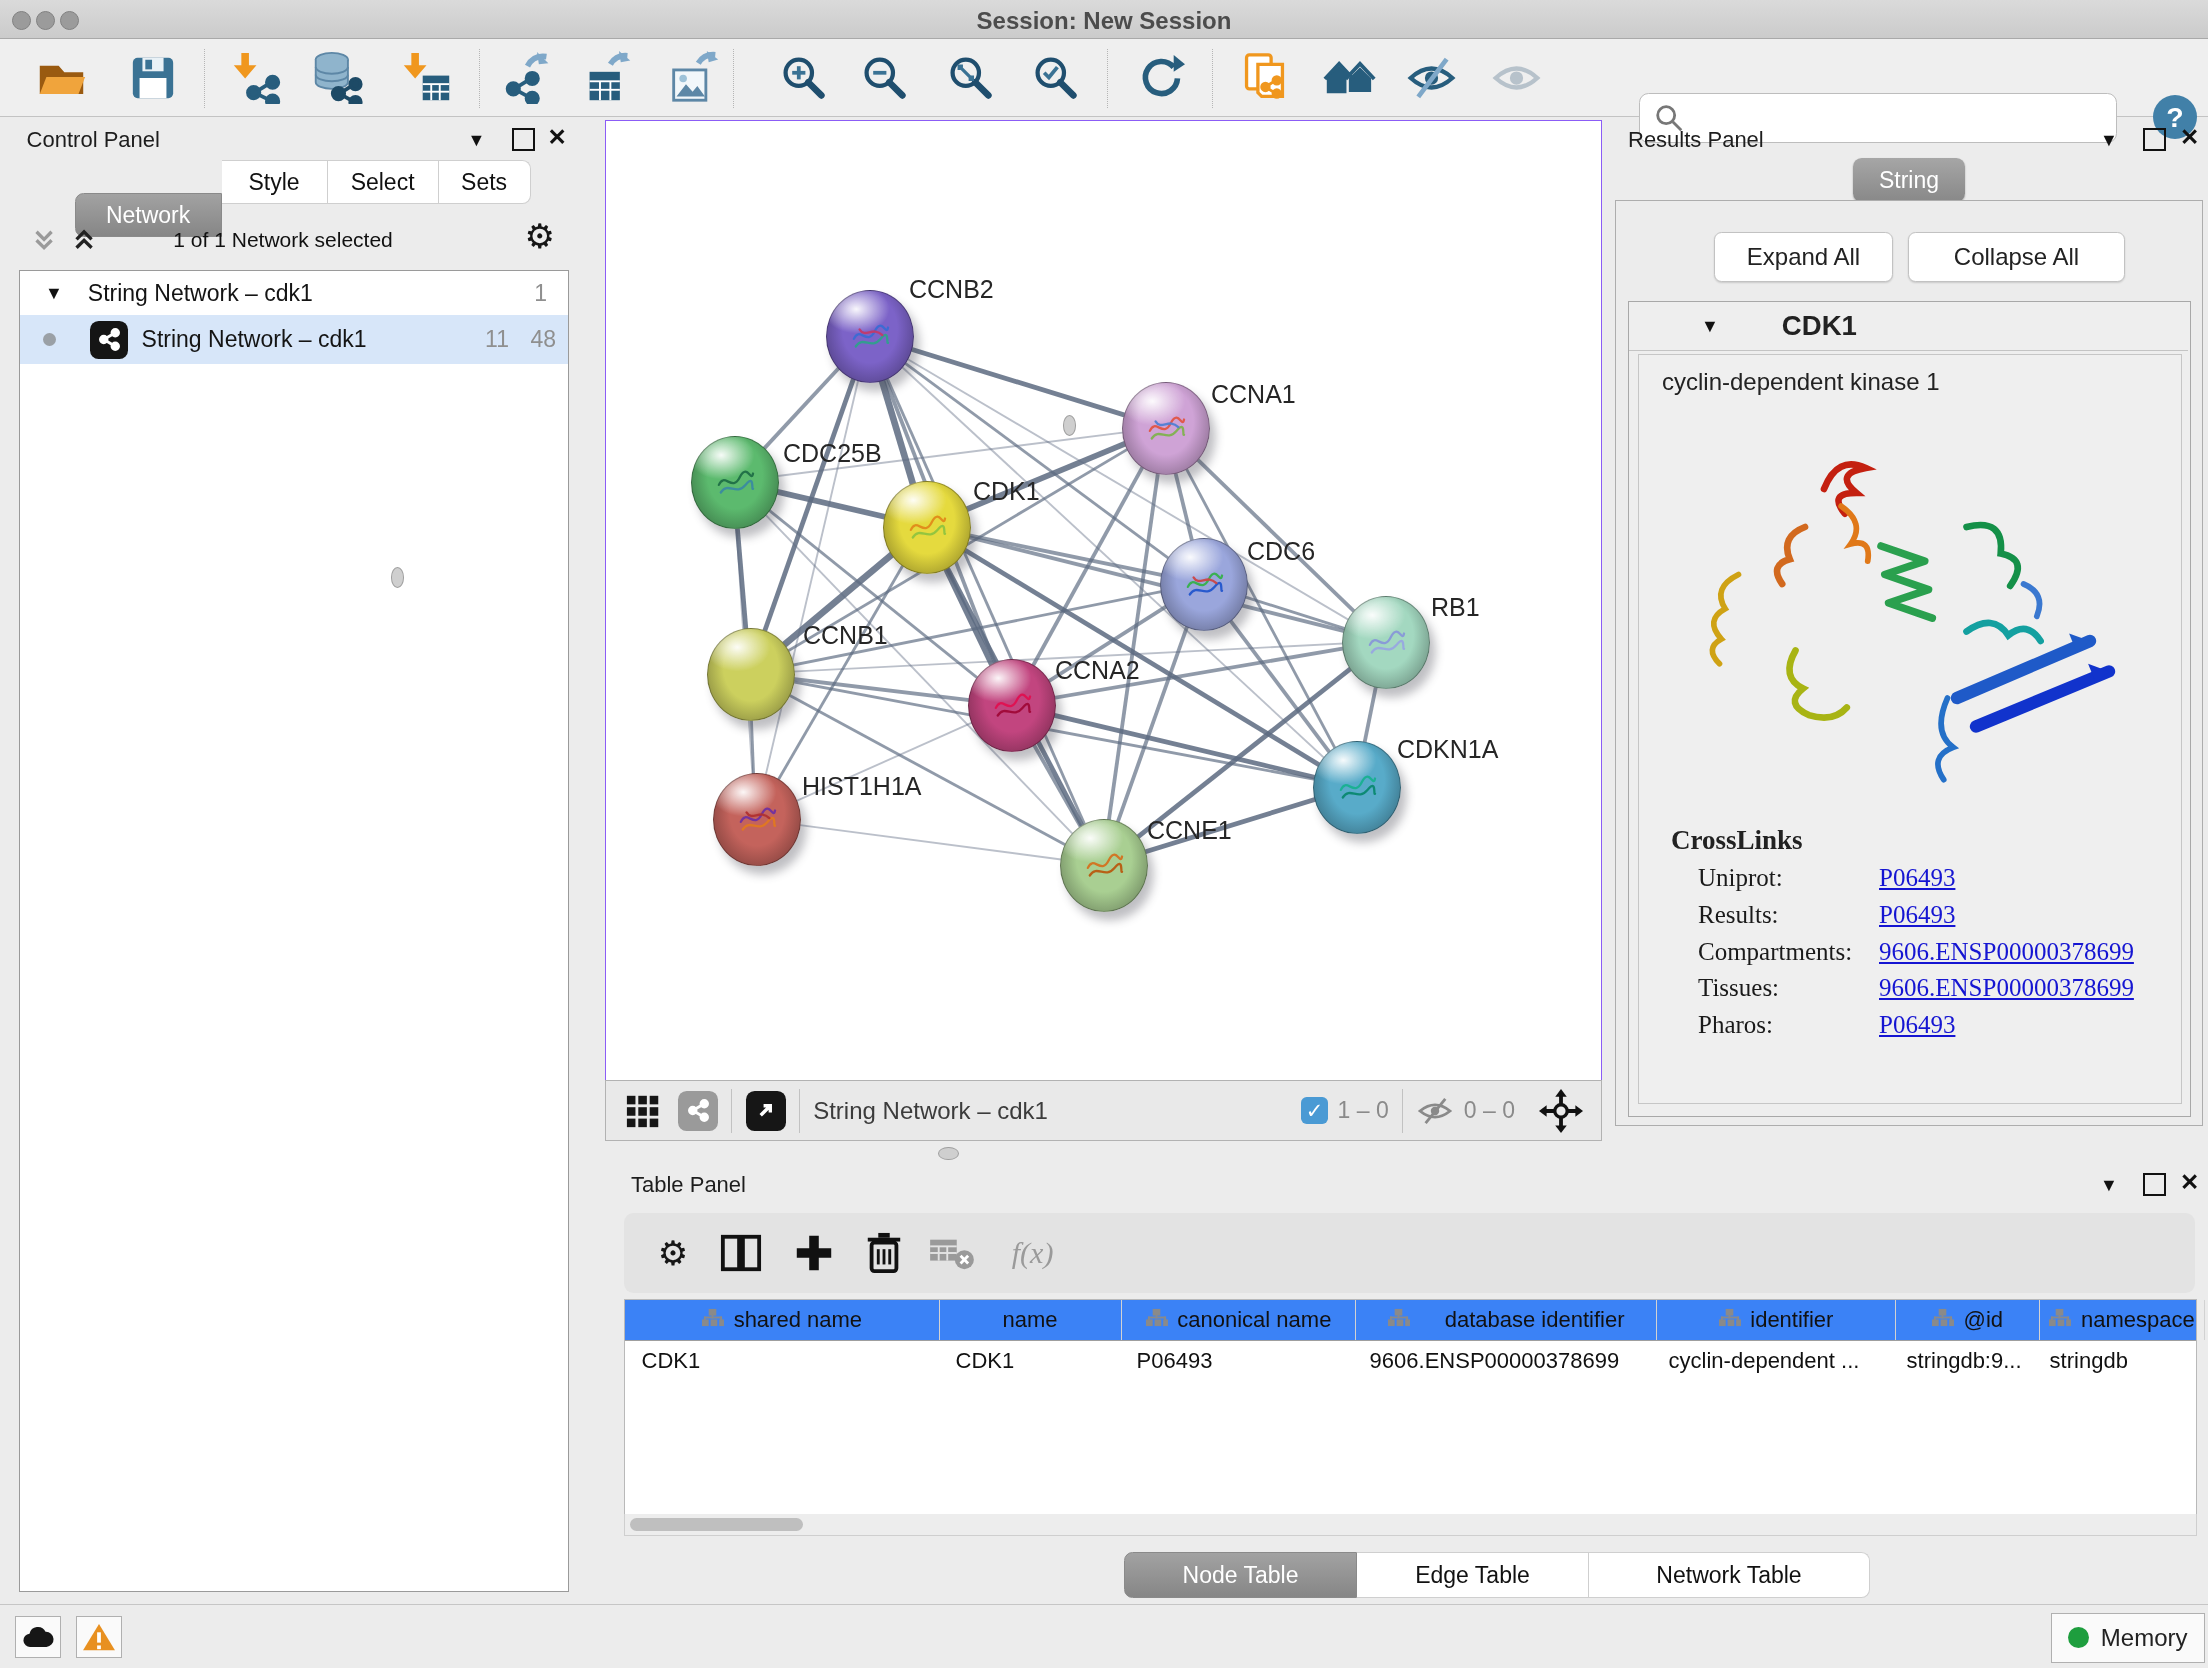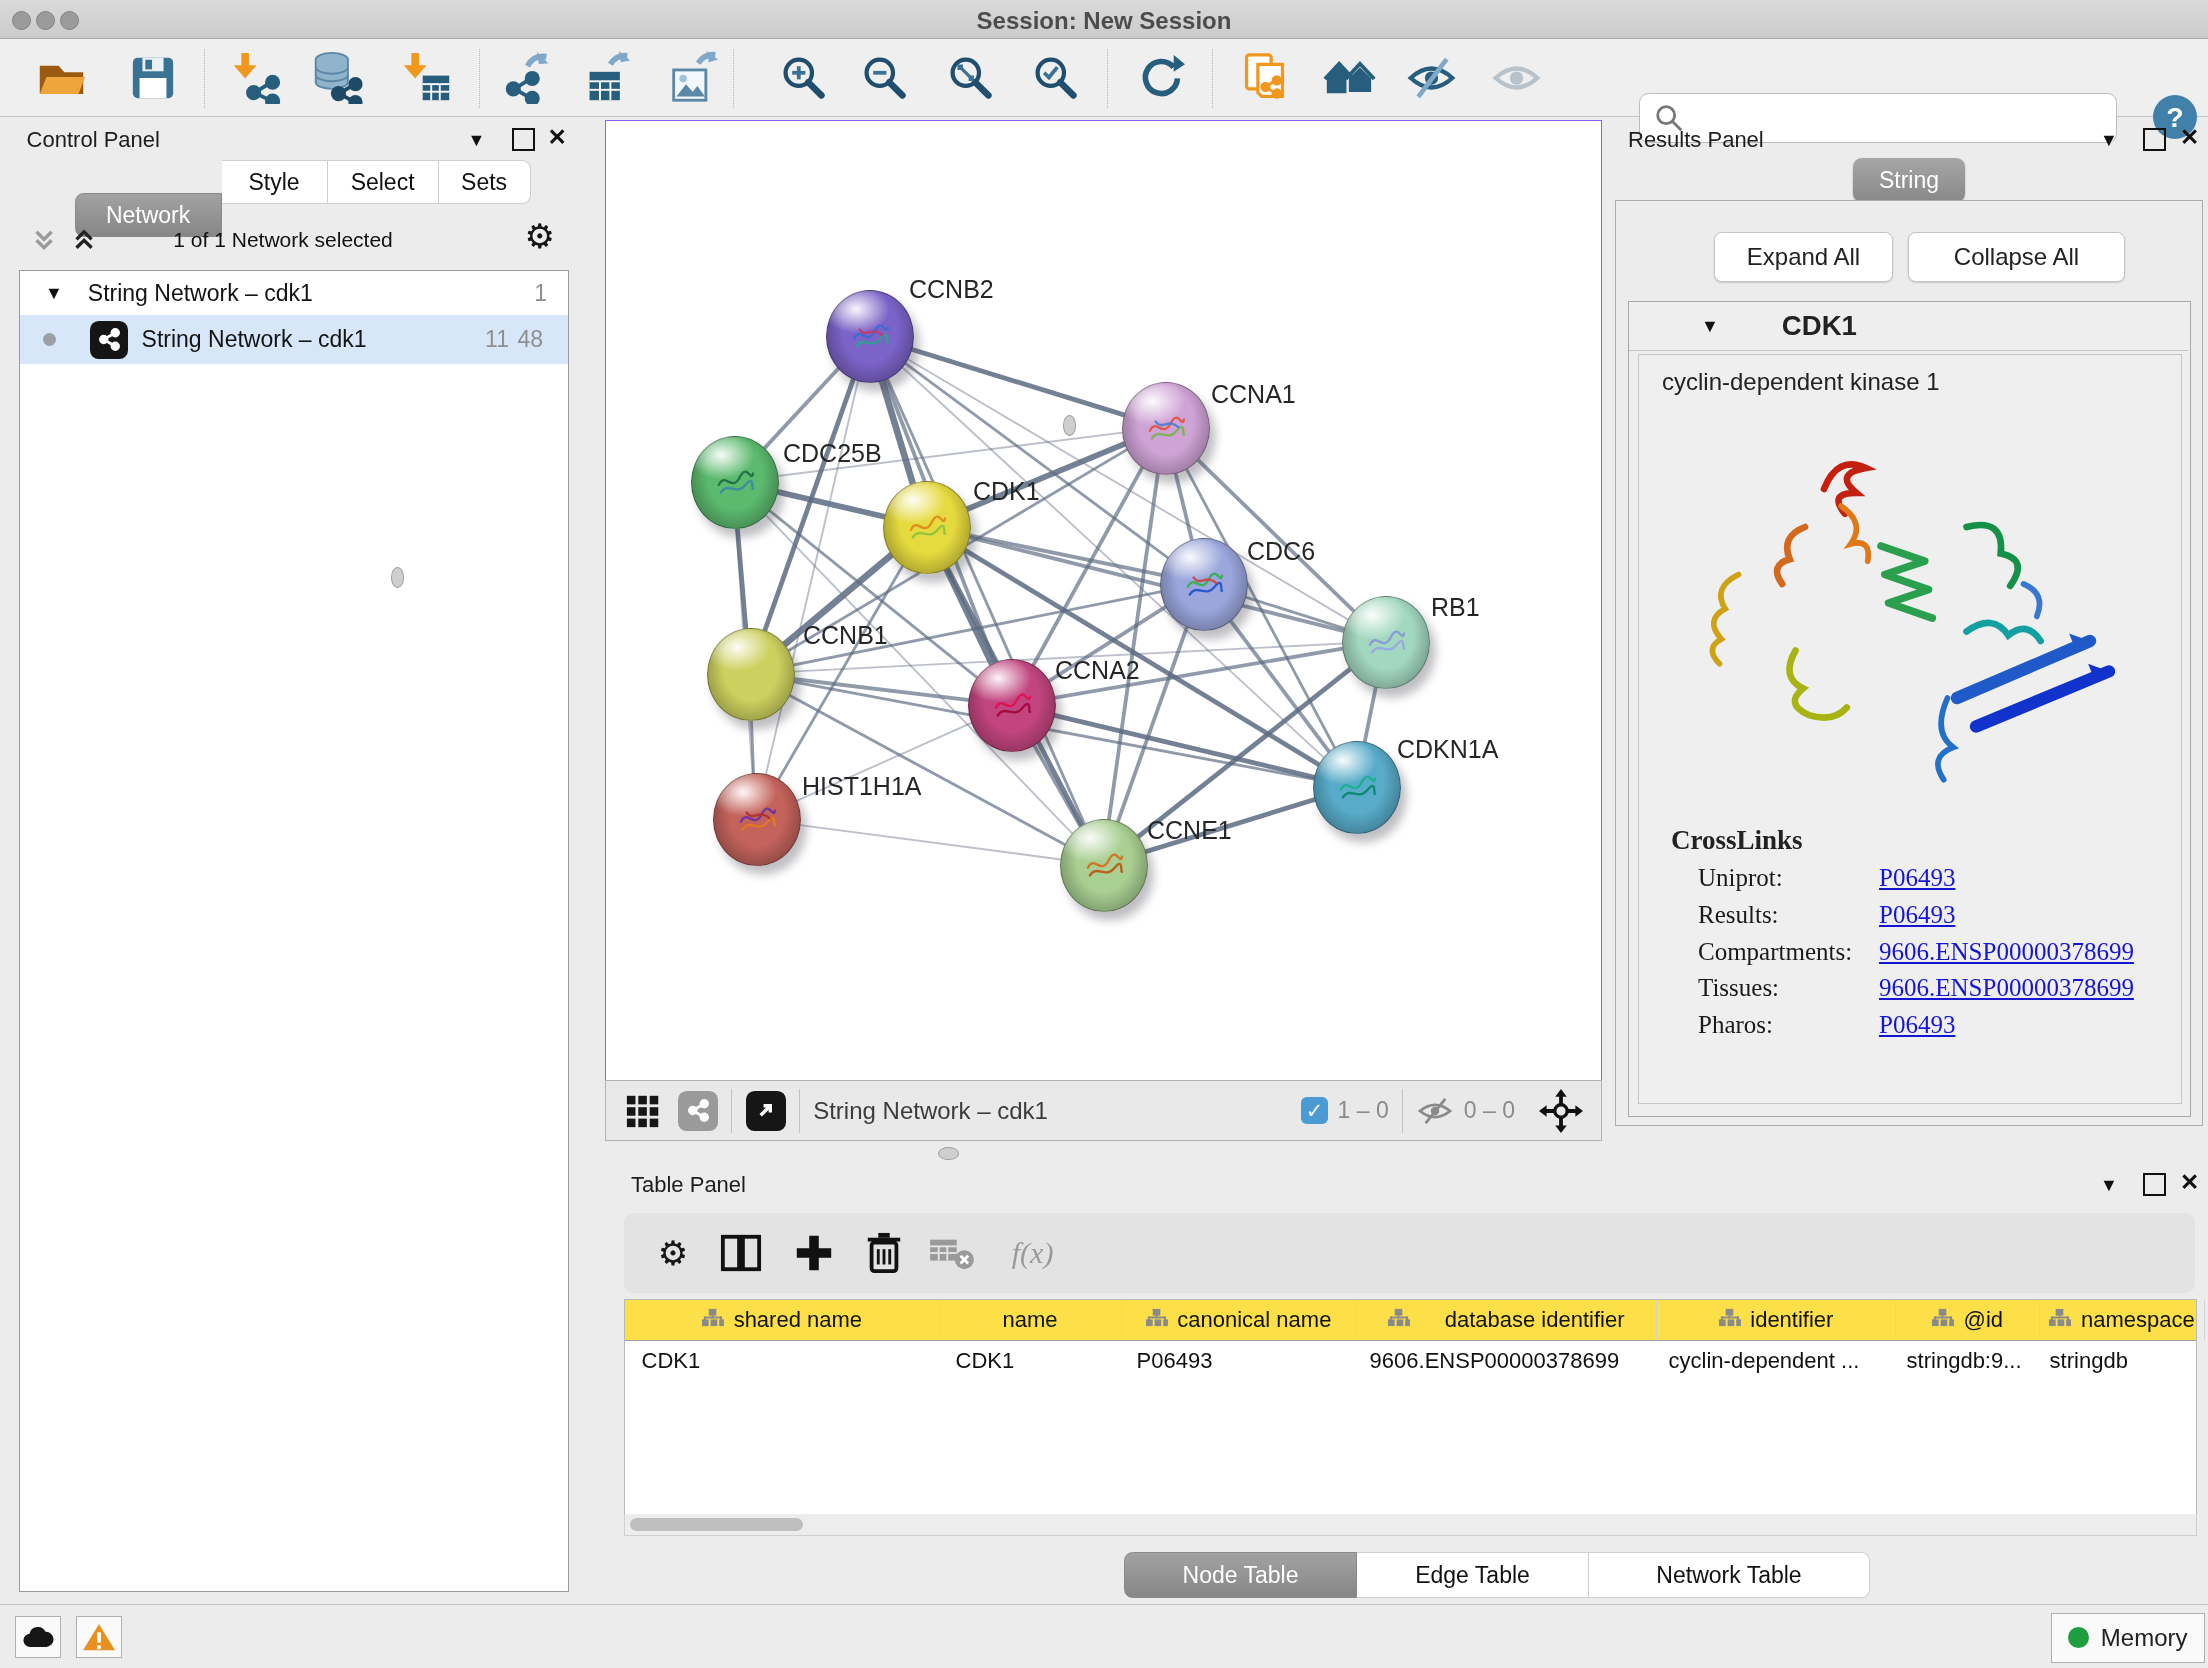"48" span.count { right: 25px -> 12px }
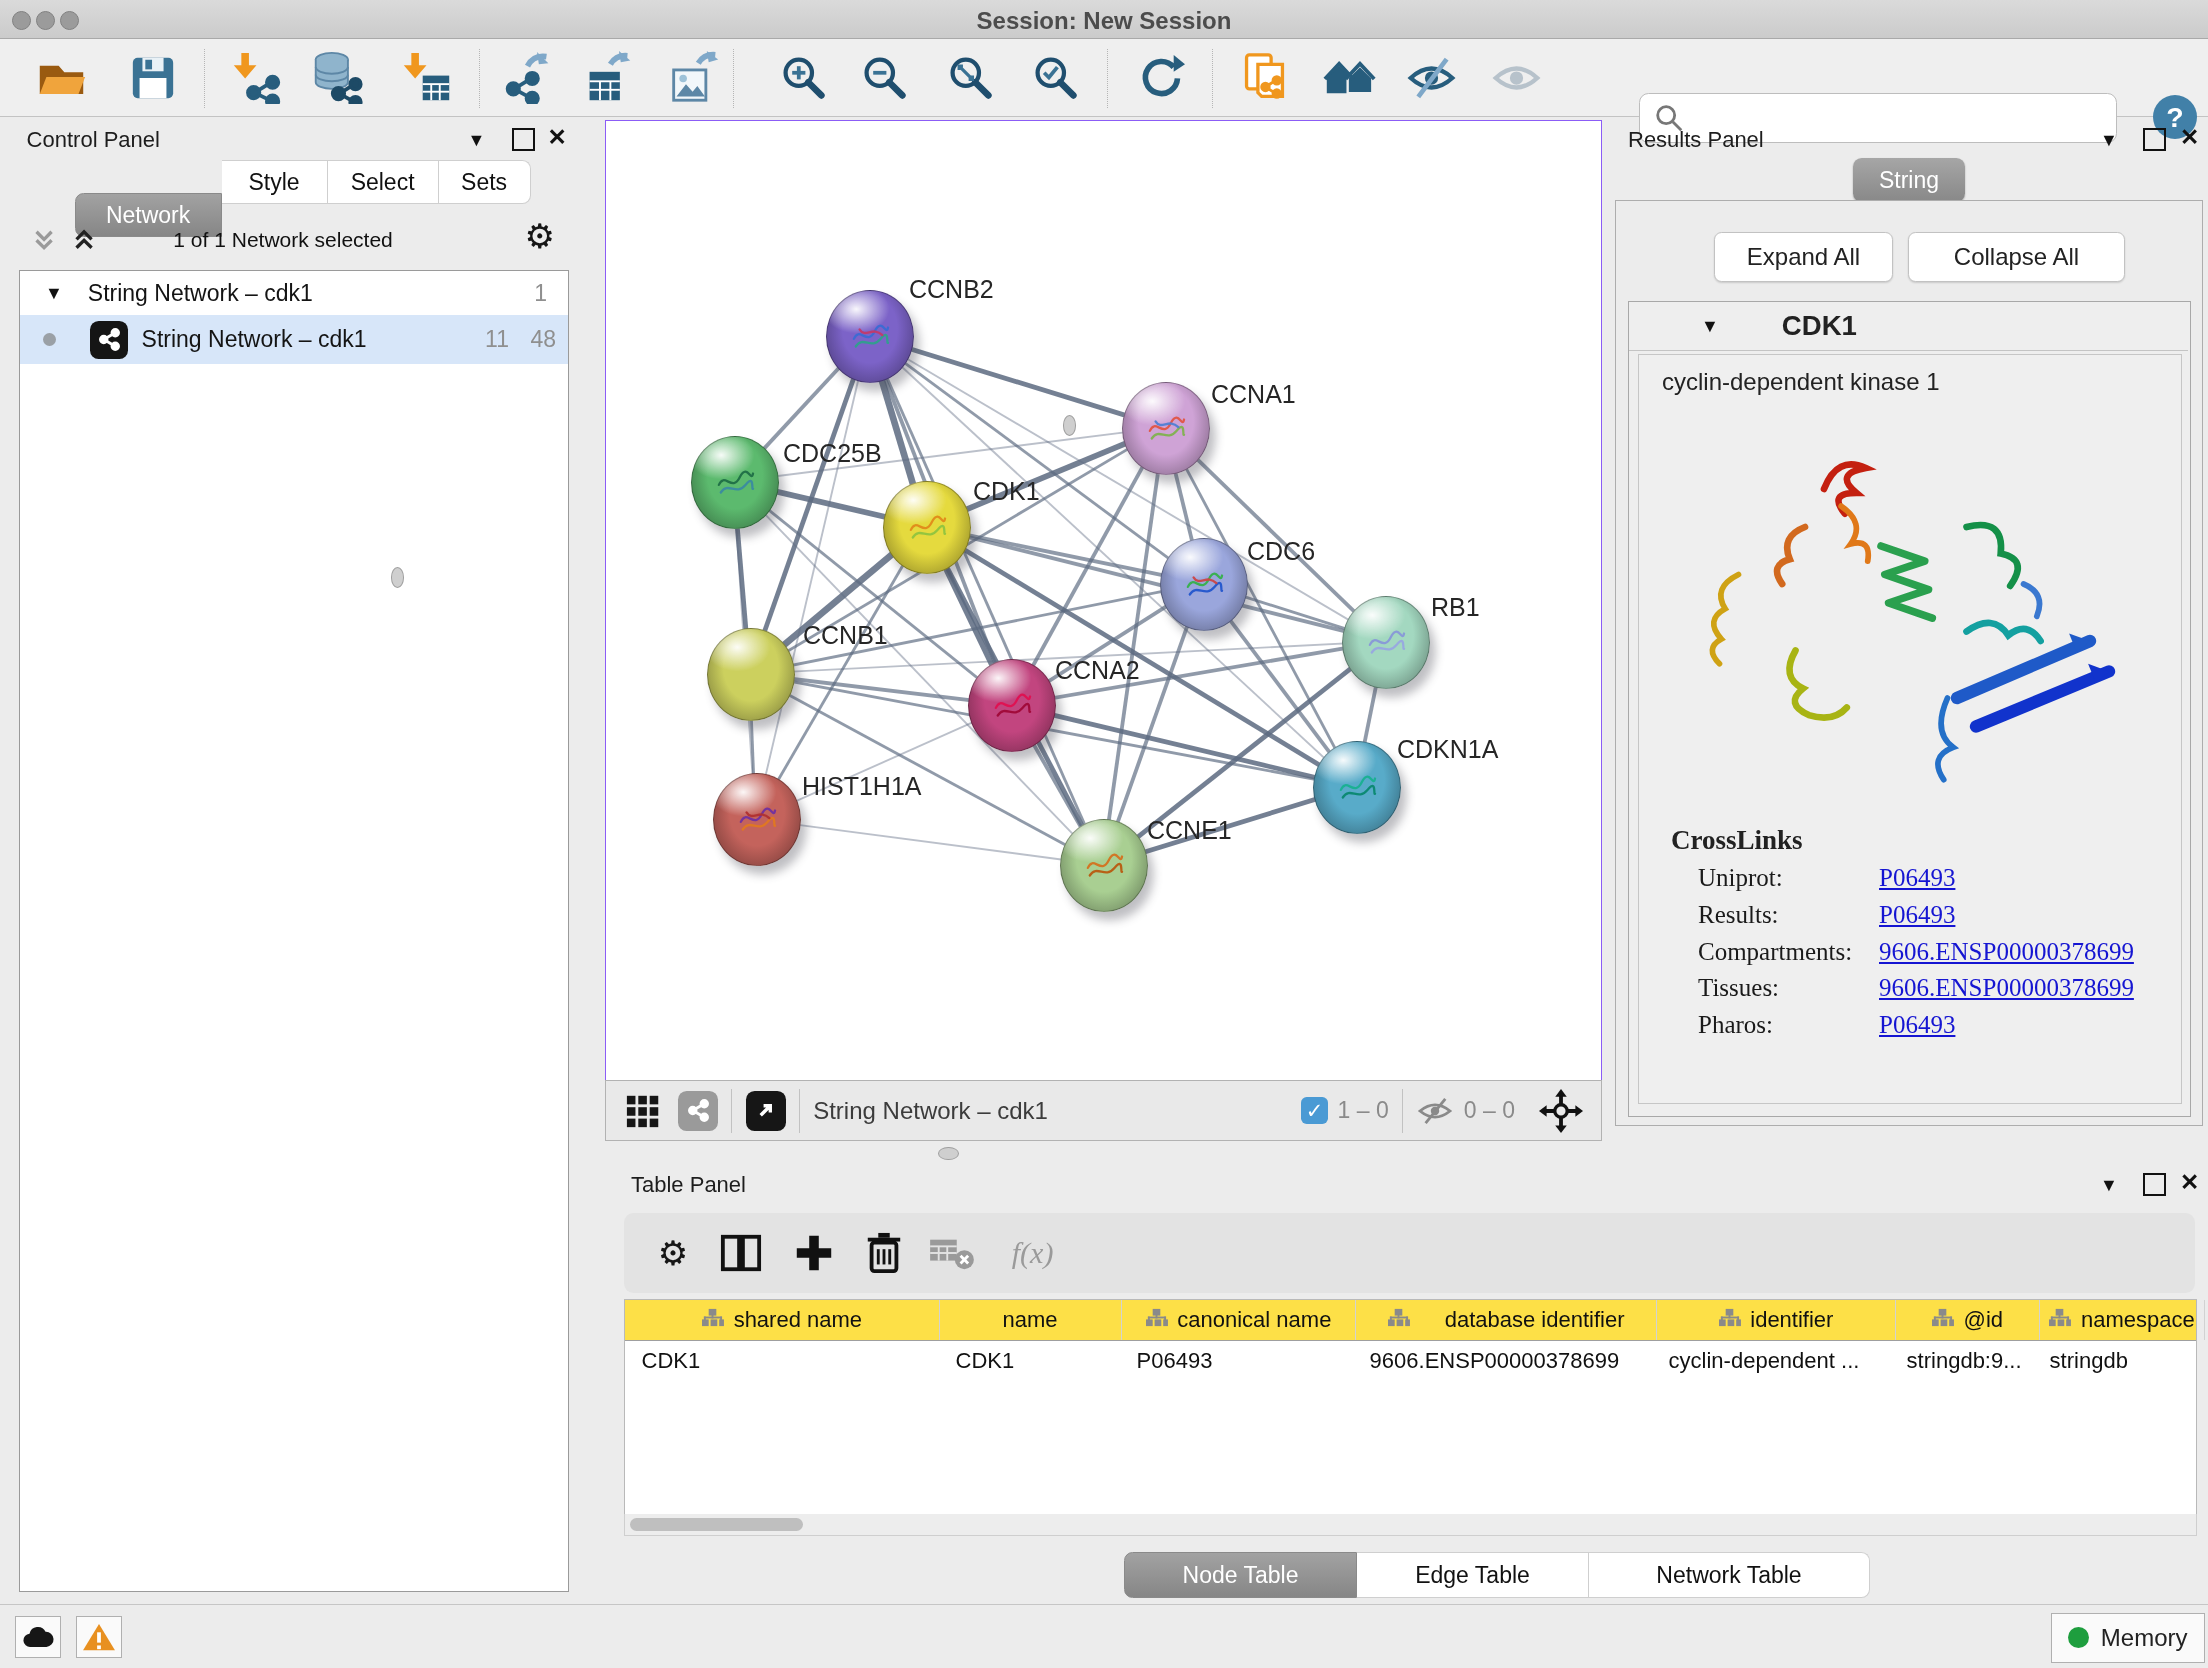"shared name" #tbl-head { background: #fde047 -> #3b82f6 }
